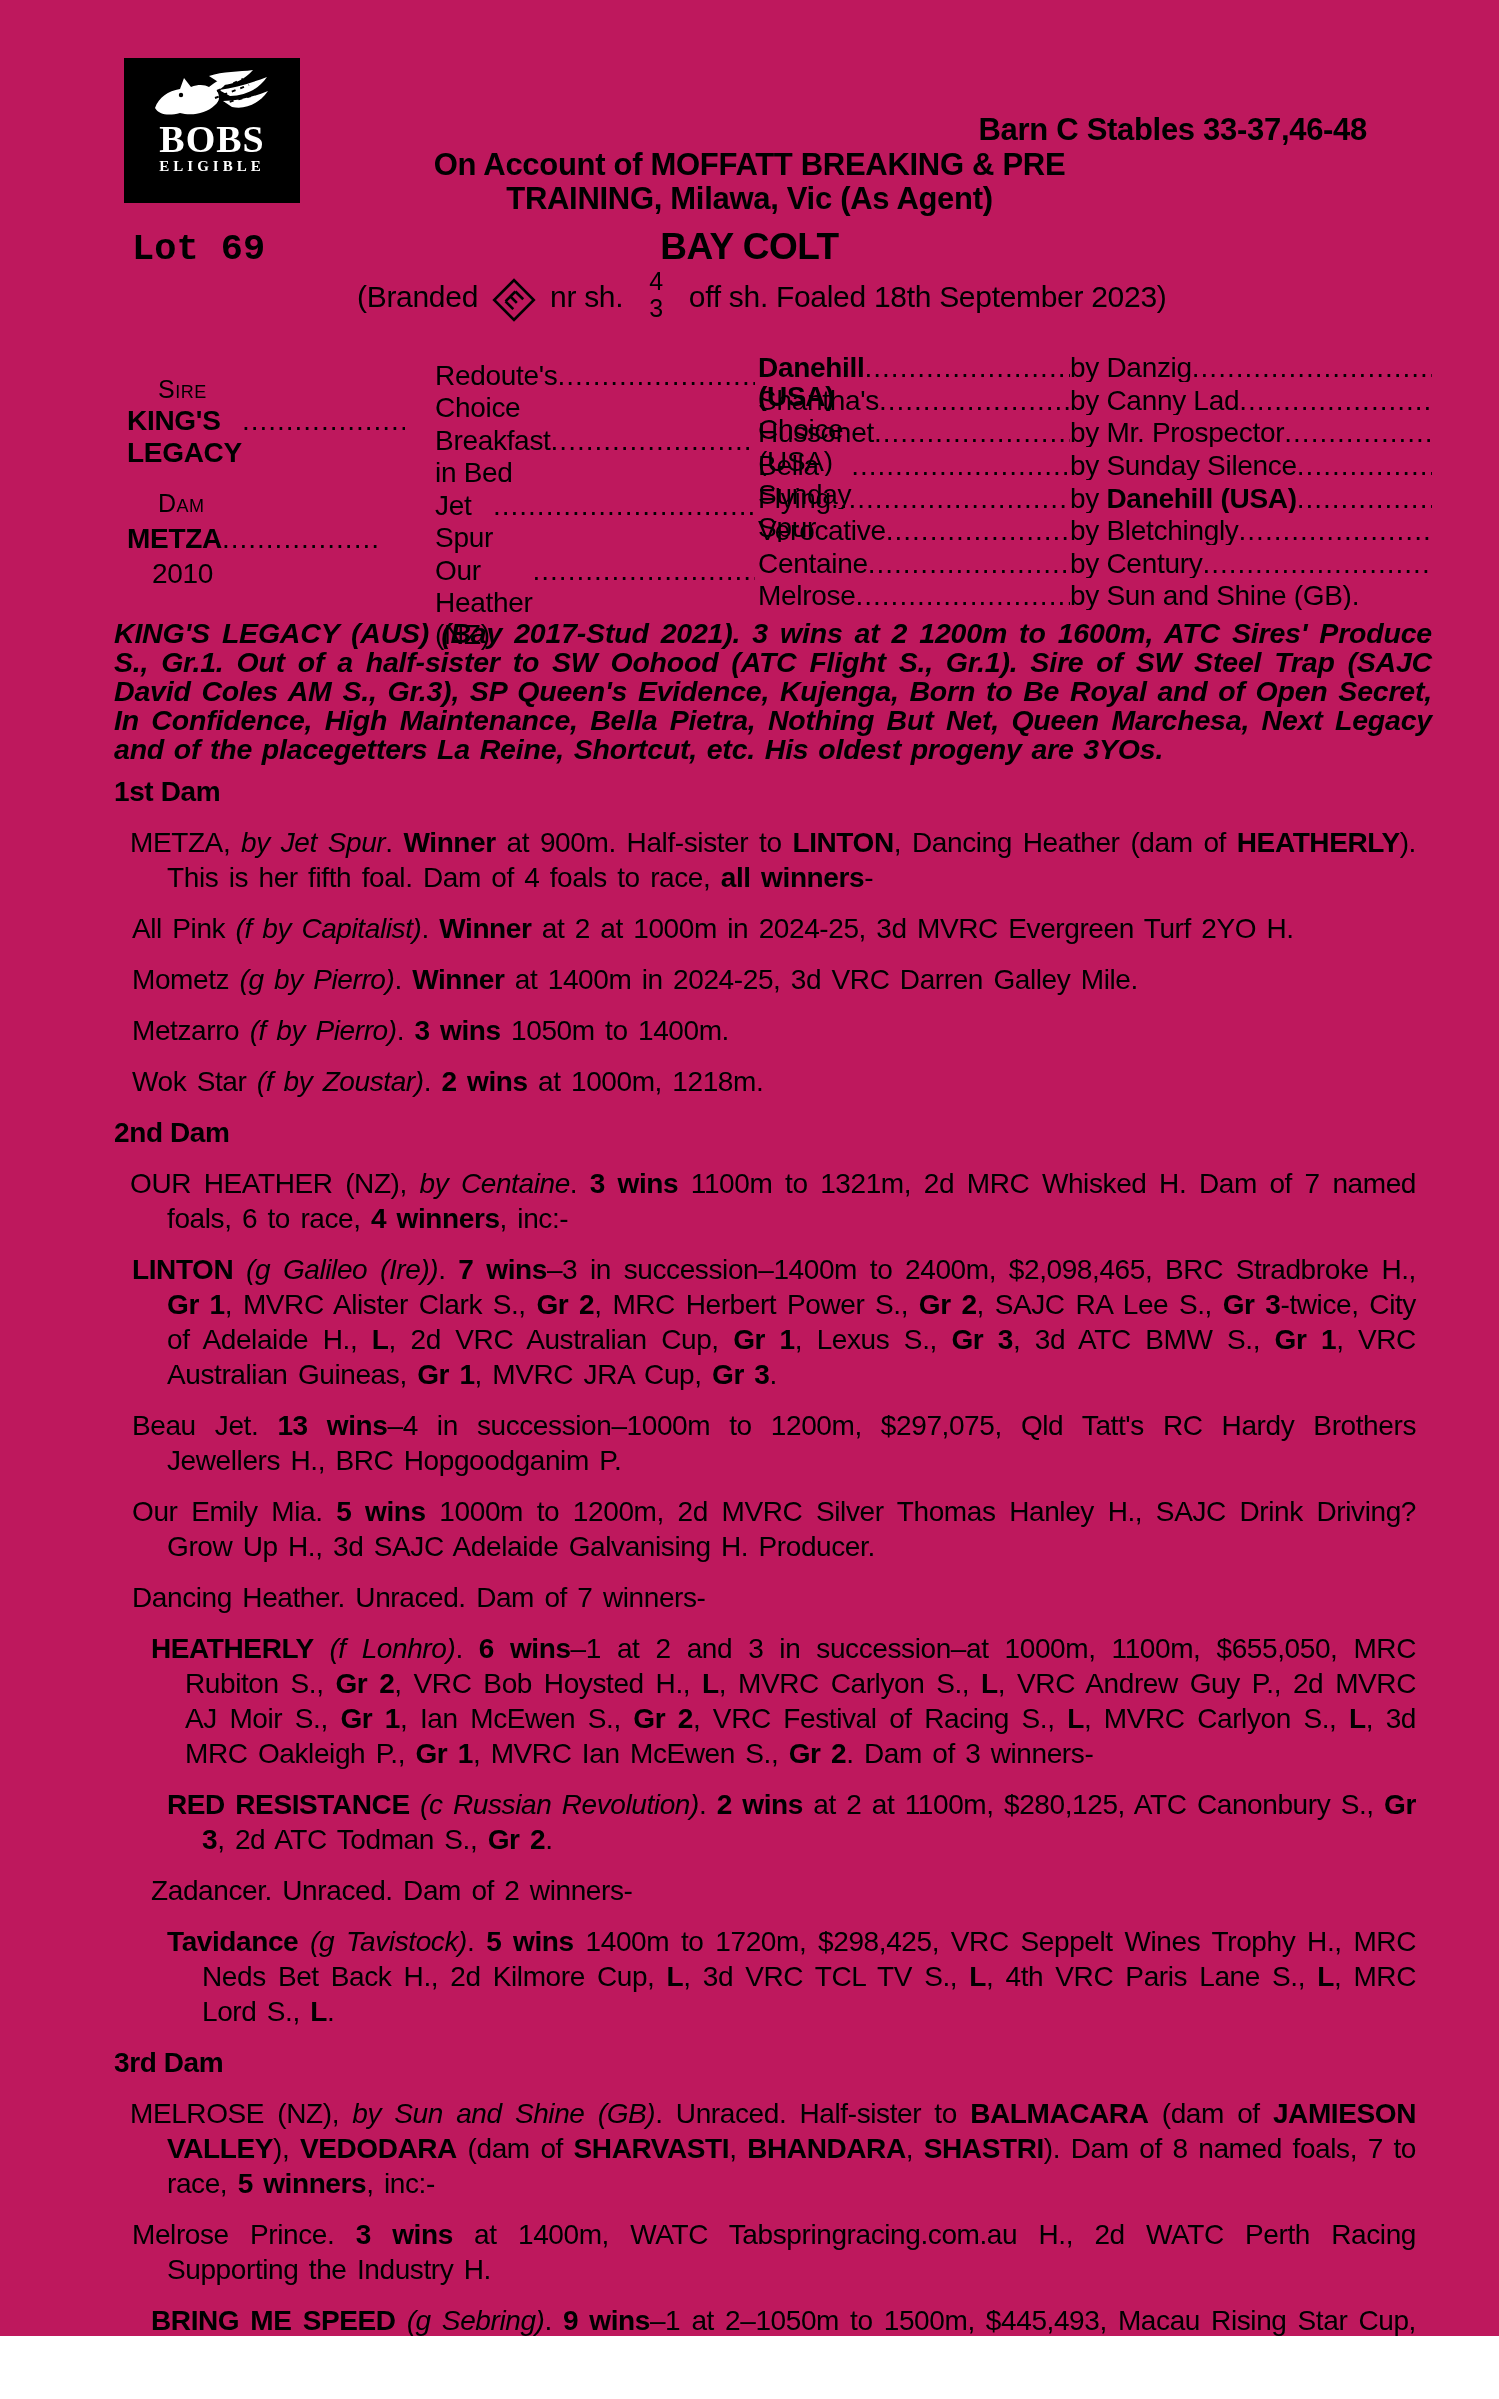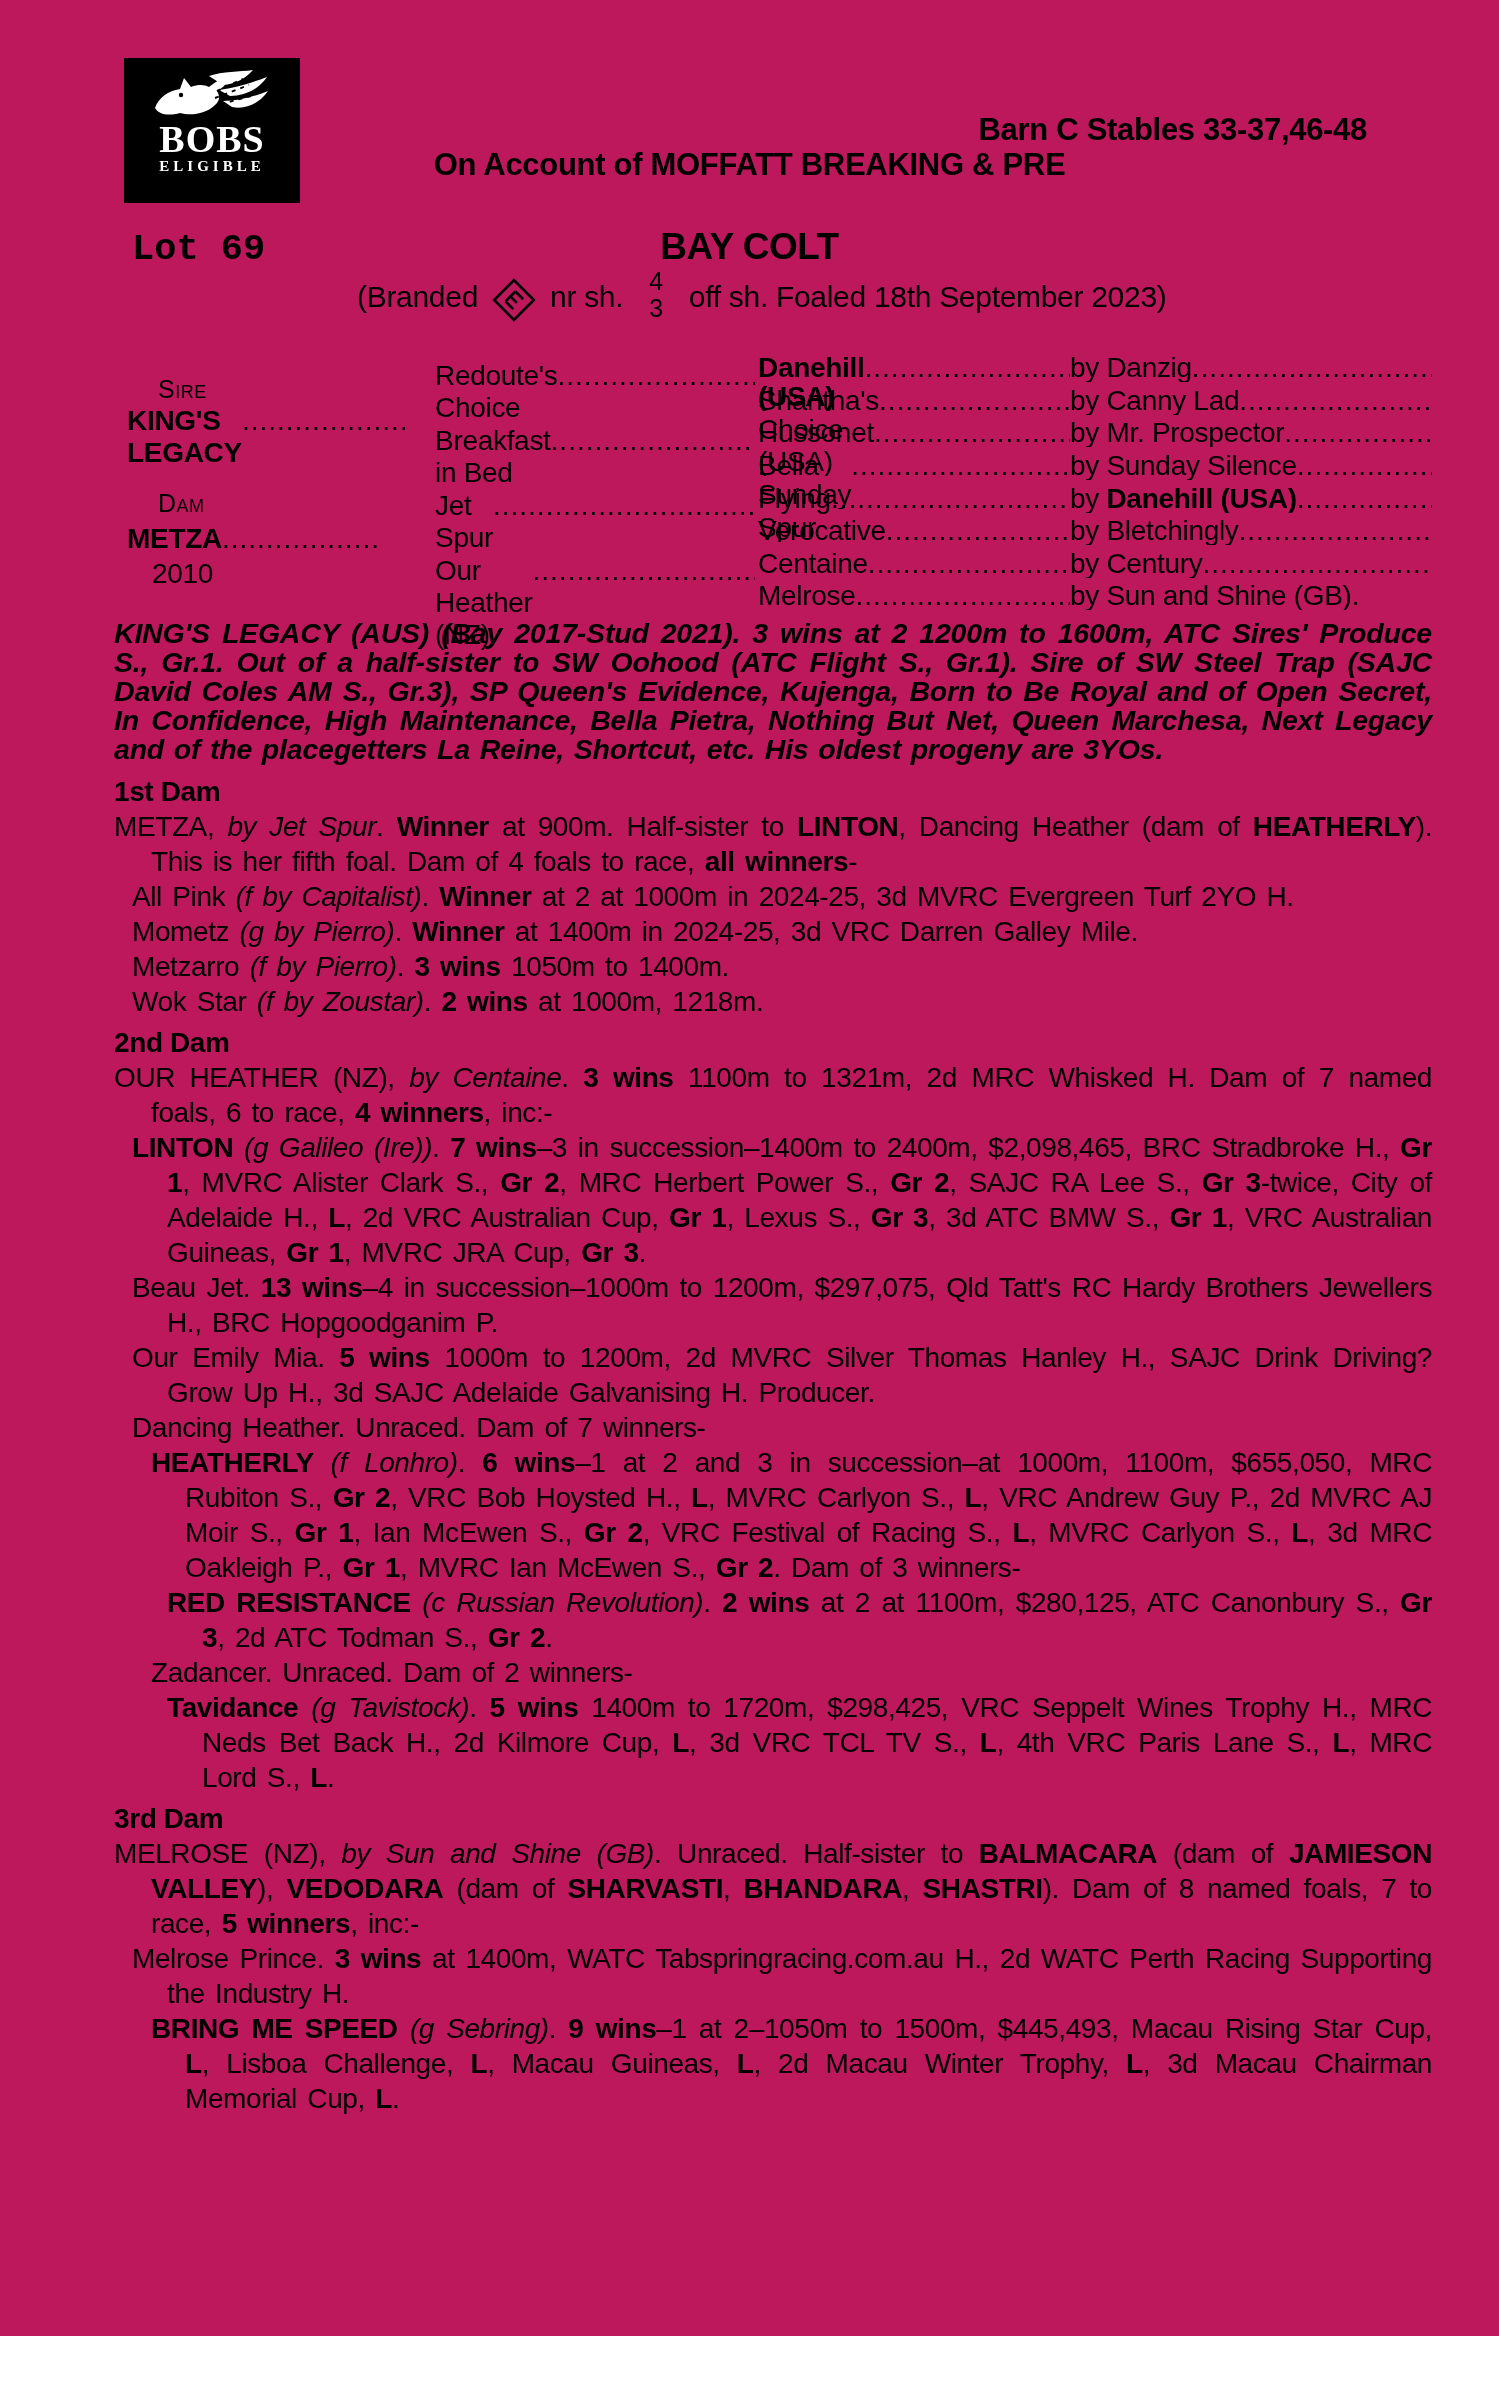"TRAINING, Milawa, Vic (As Agent)" div.acct2 { html: none -> <div>TRAINING, Milawa, Vic (As Agent)</div> }
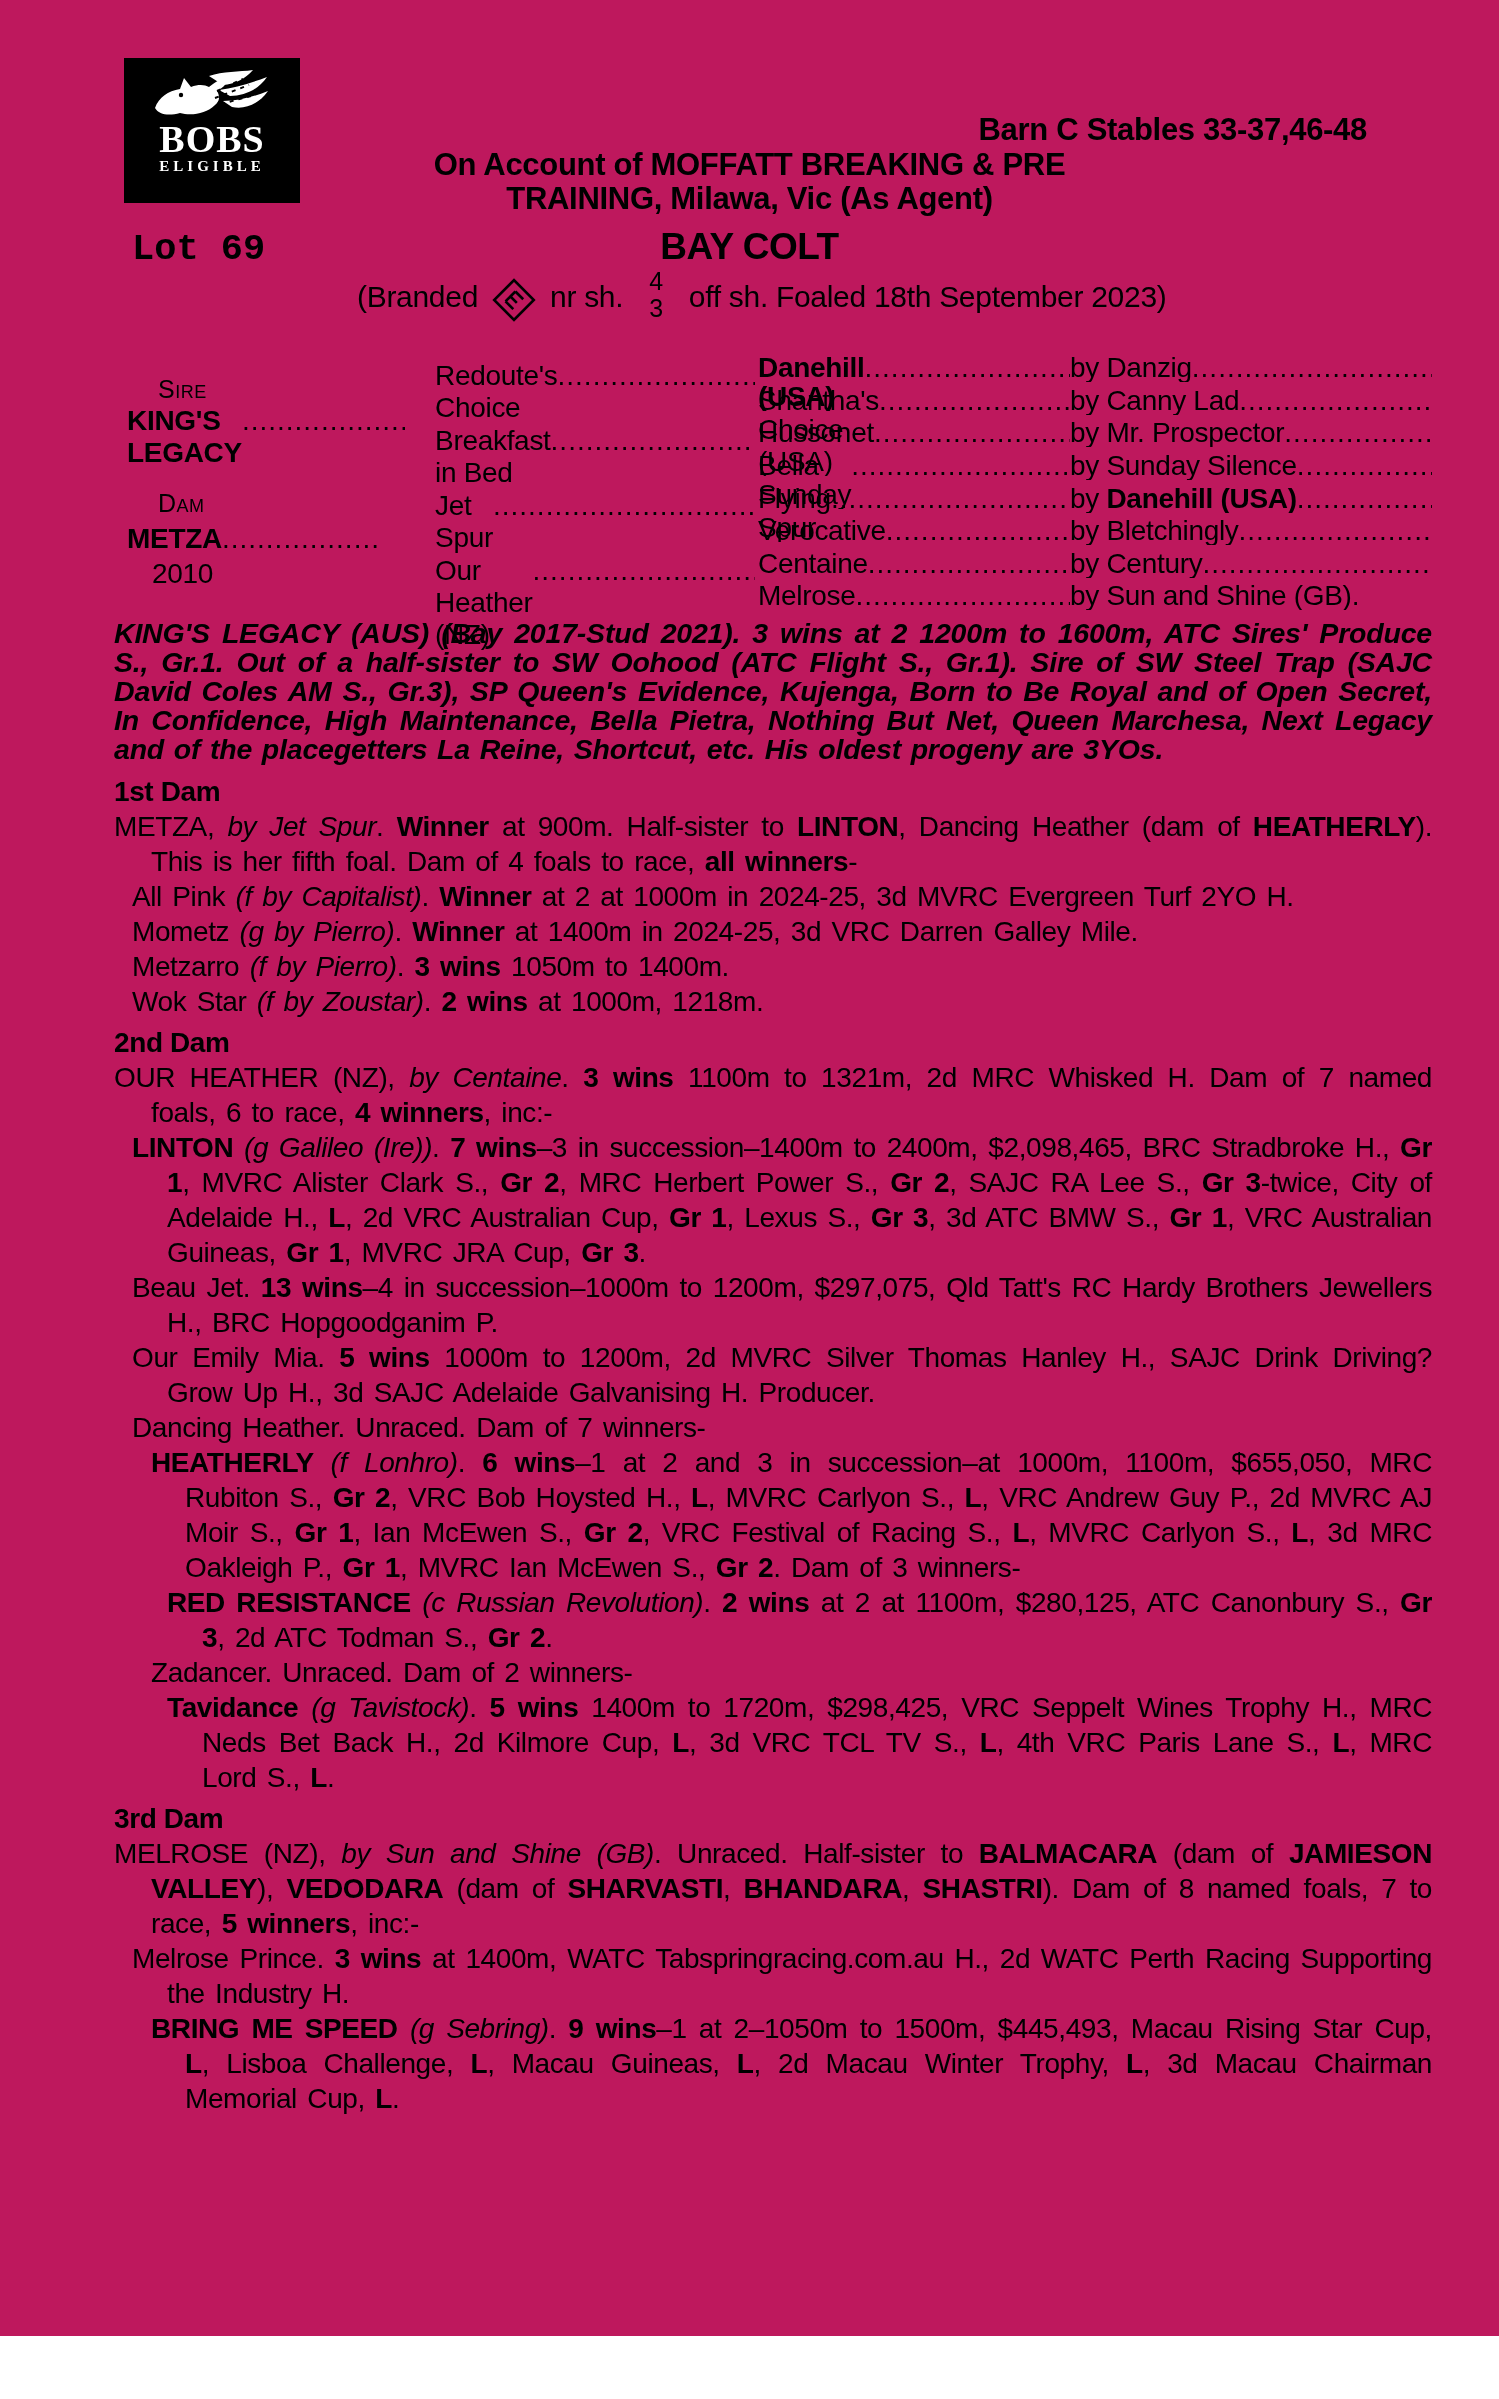"METZA, by Jet Spur. Winner" .para { margin: 0 -> 16px }
